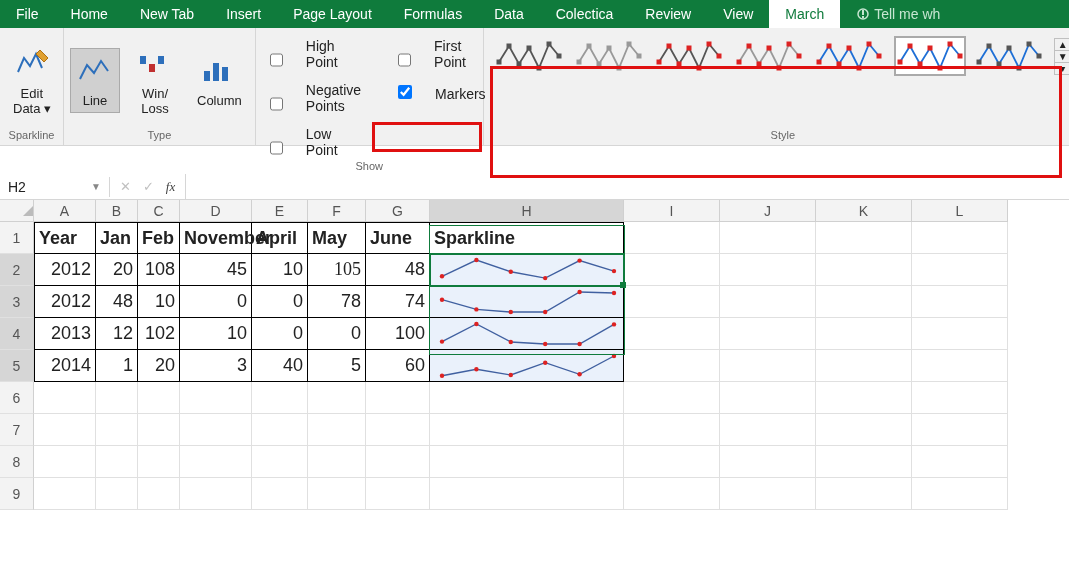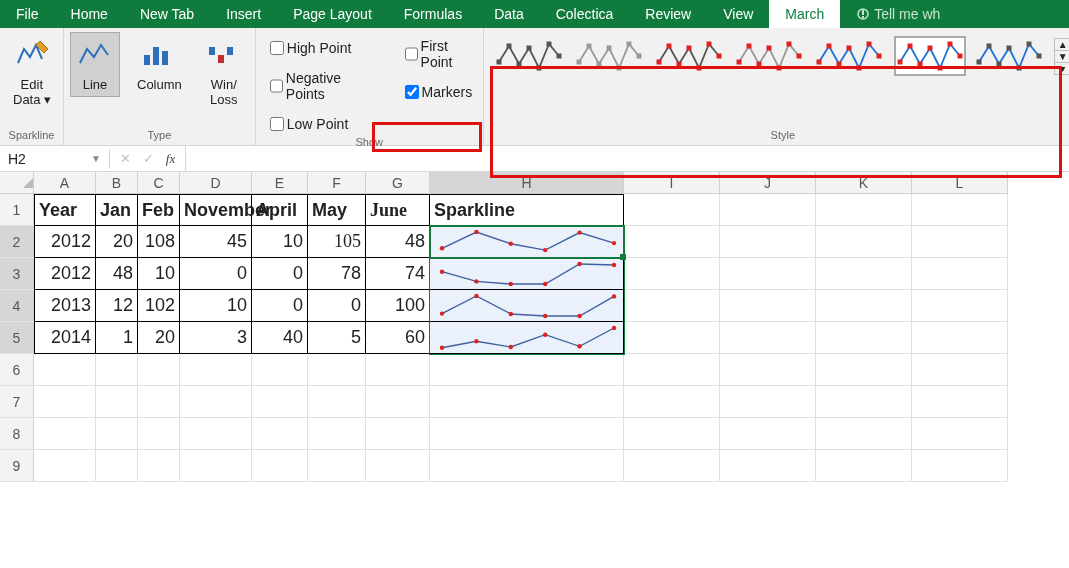"High Point" .chk { align-items: center -> flex-end; gap: 0 -> 20px }
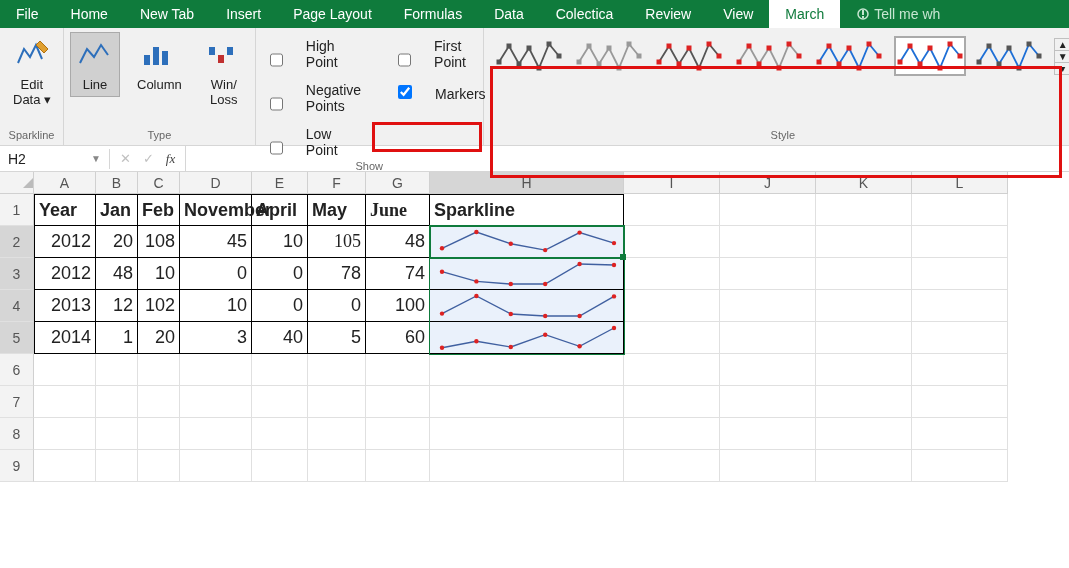"Edit" .group .body { align-items: flex-start -> center }
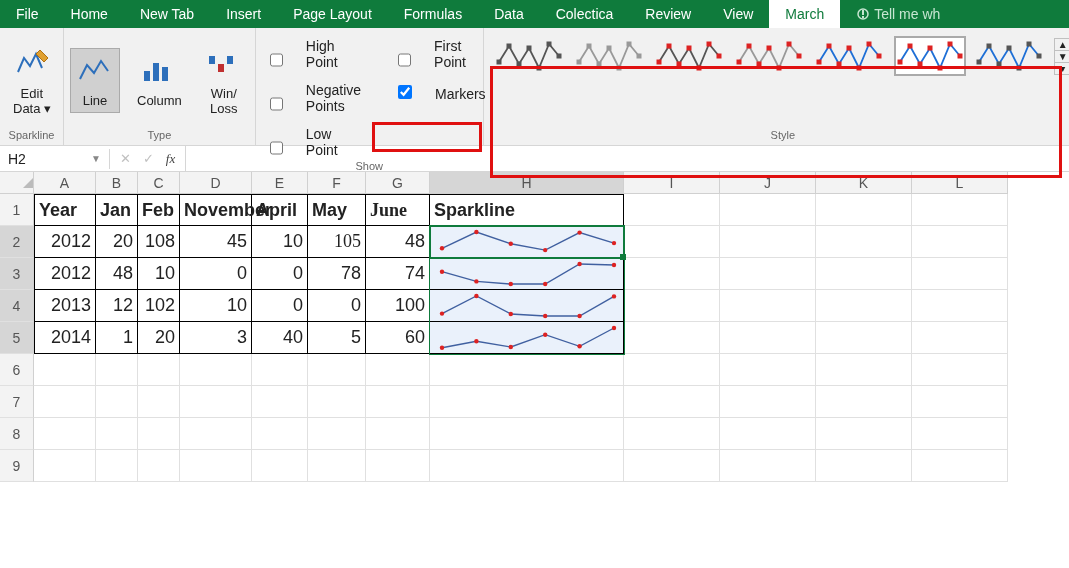"Column" div.rbtn { order: before "Win/" -> after "Win/" }
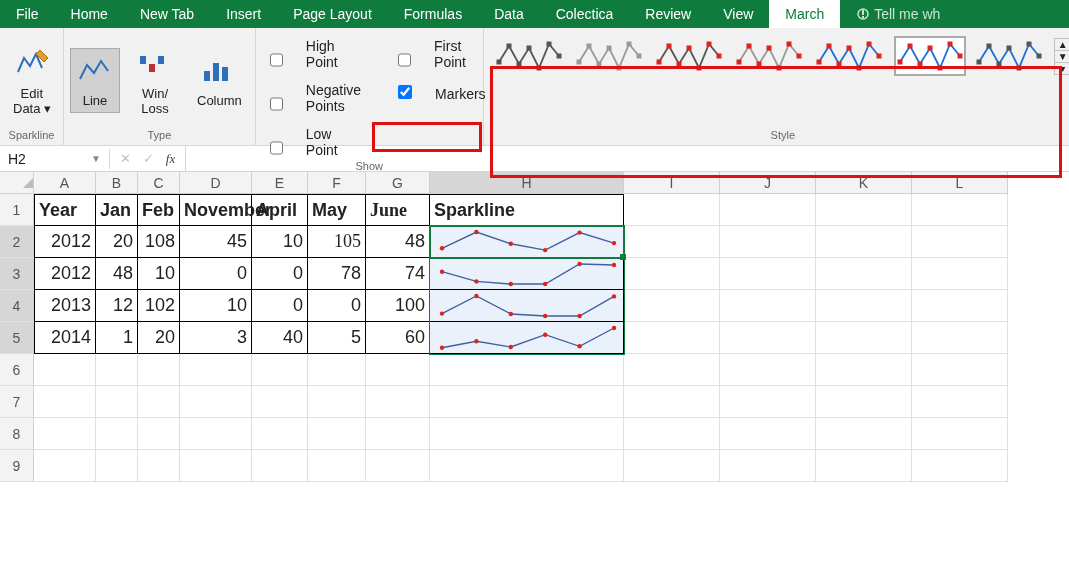"H2" .formular { margin-top: none -> 28px }
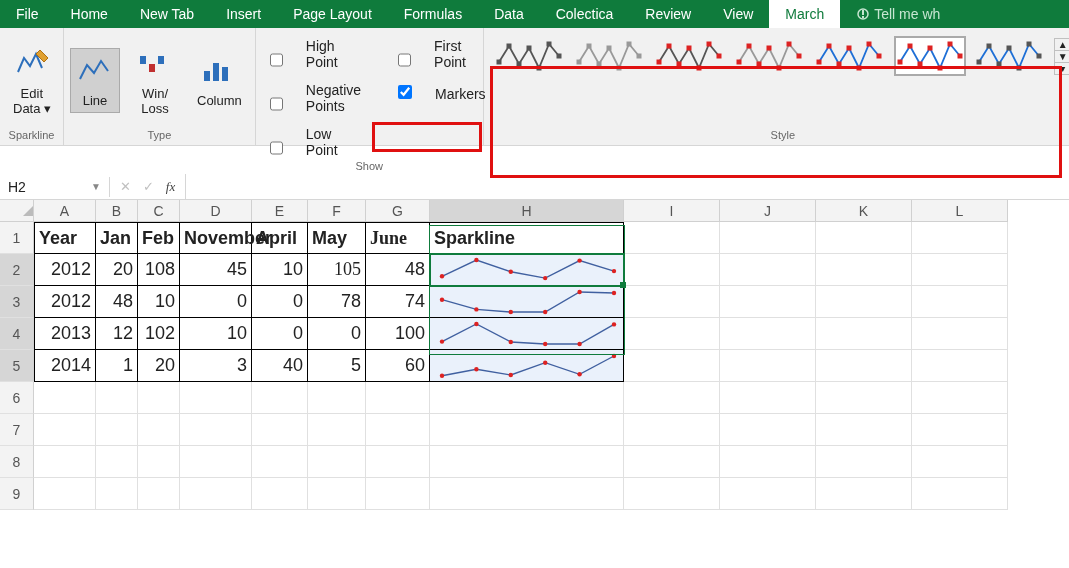"June" div.cell { font-family: Liberation Serif, serif -> none }
